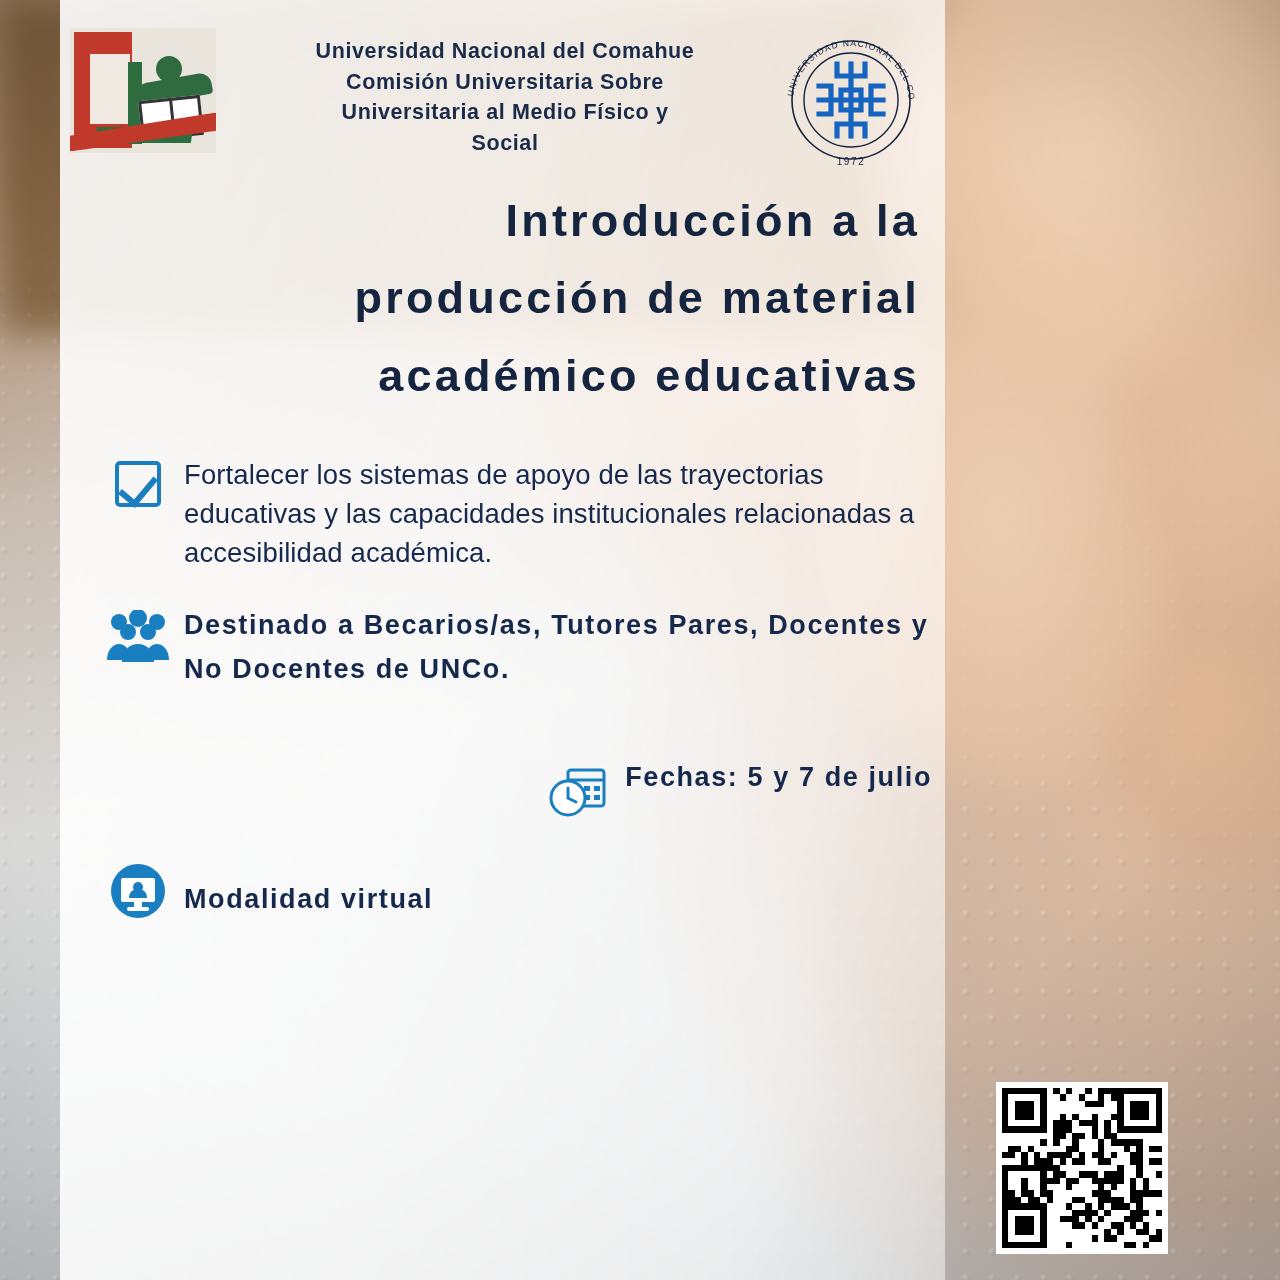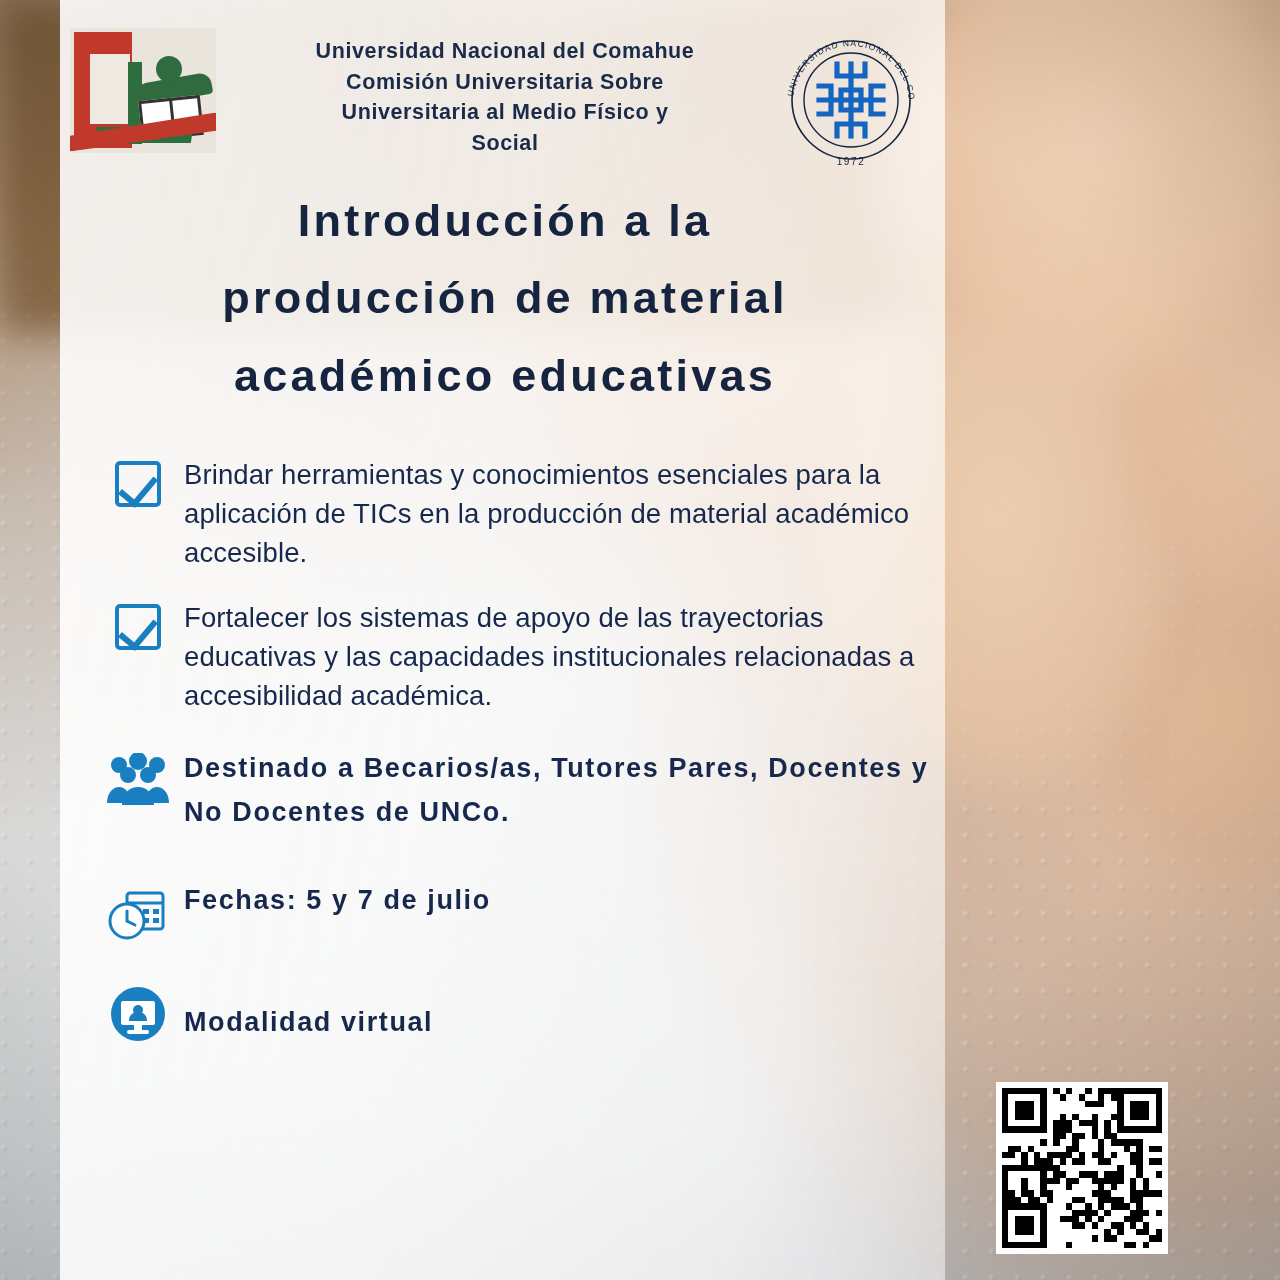"Introducción a la" .title { text-align: center -> right }
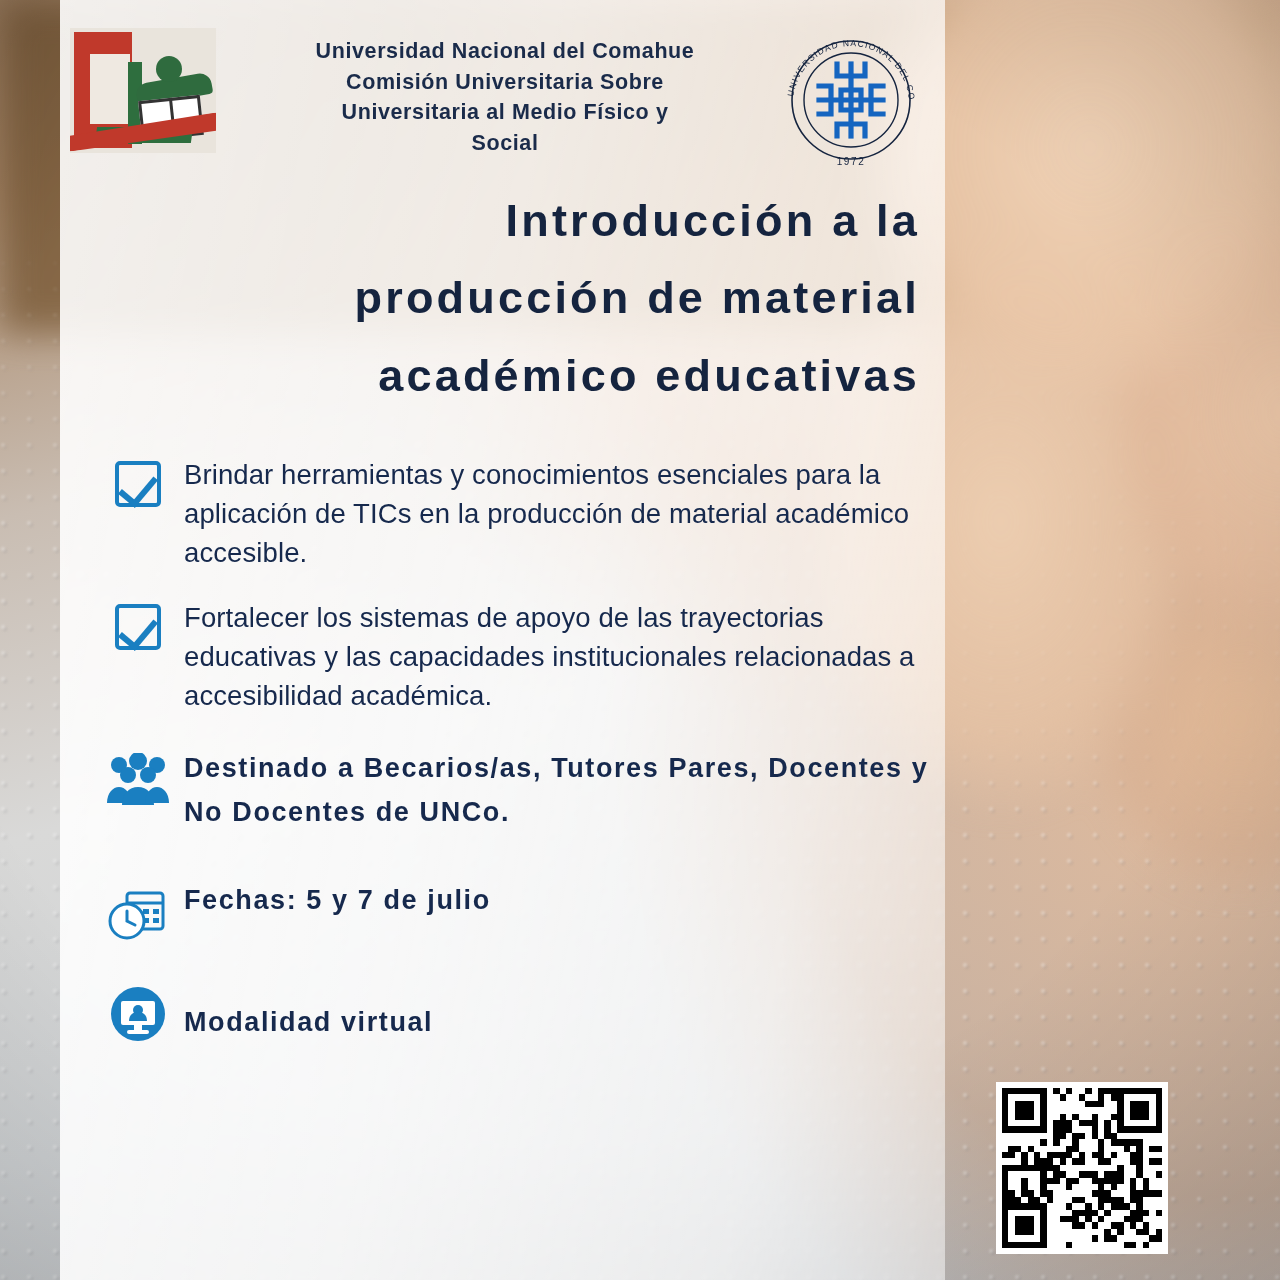"Brindar herramientas y conocimientos" div.item { html: <div> <div> <div></div> </div> <div>Brindar herramientas y conocimientos esenciales para la aplicación de TICs en la producción de material académico accesible.</div> </div> -> none }
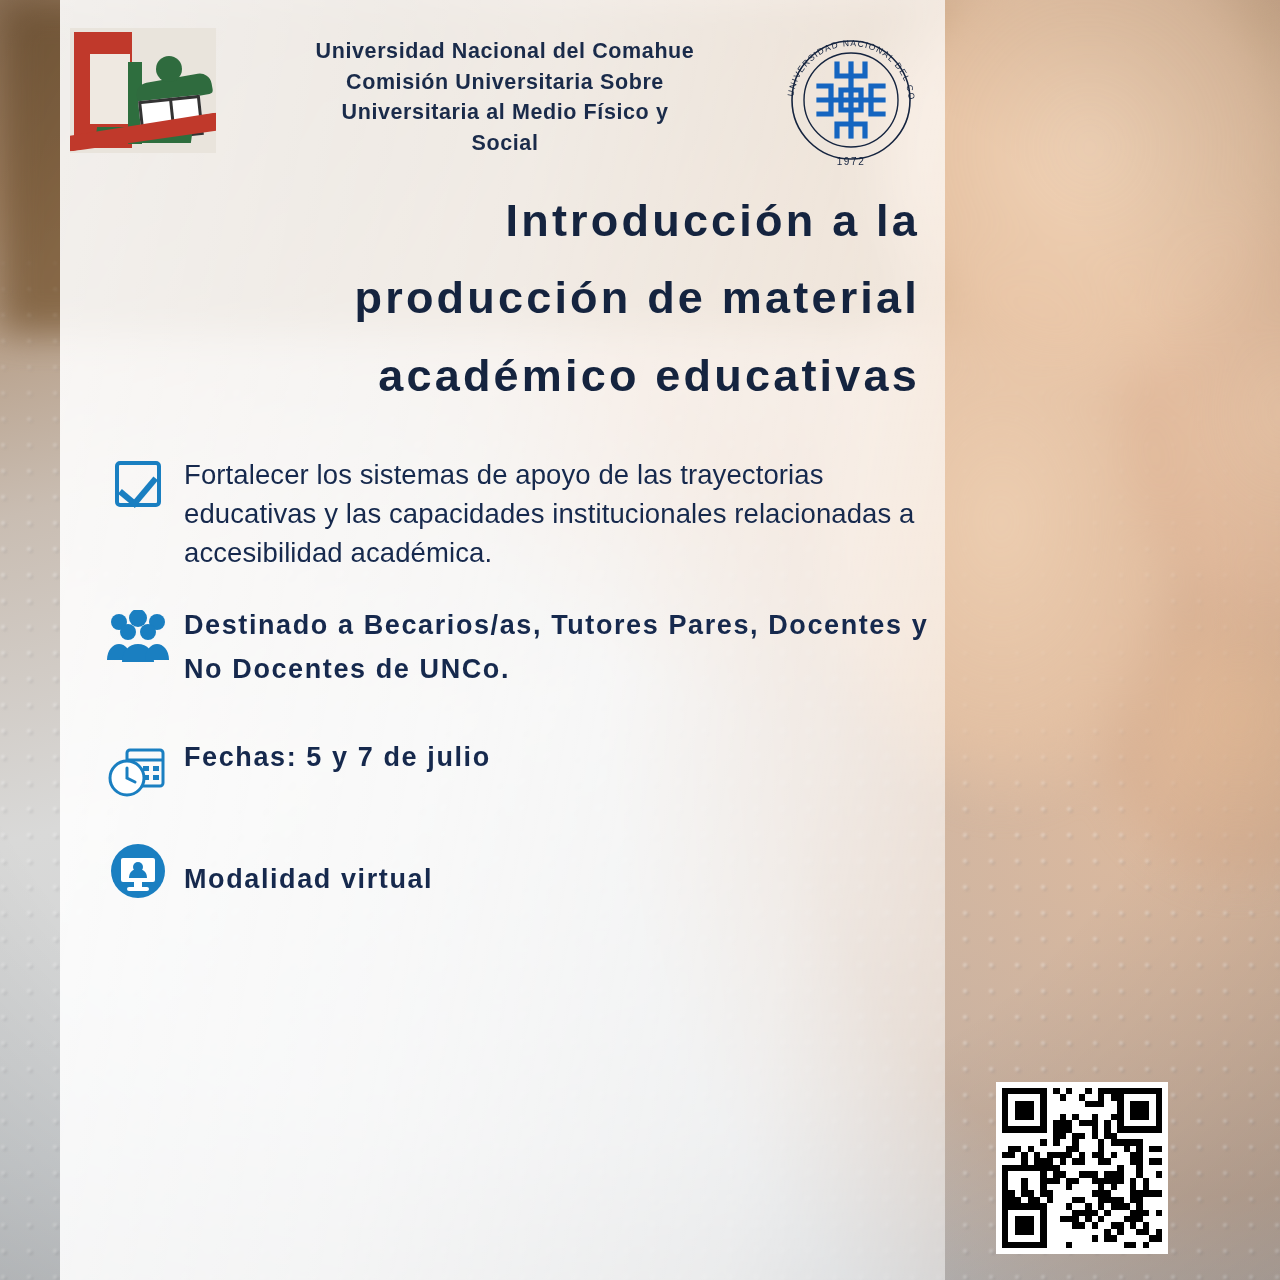"Fechas: 5 y 7 de" div.item { justify-content: none -> flex-end; margin-top: 44px -> 64px }
